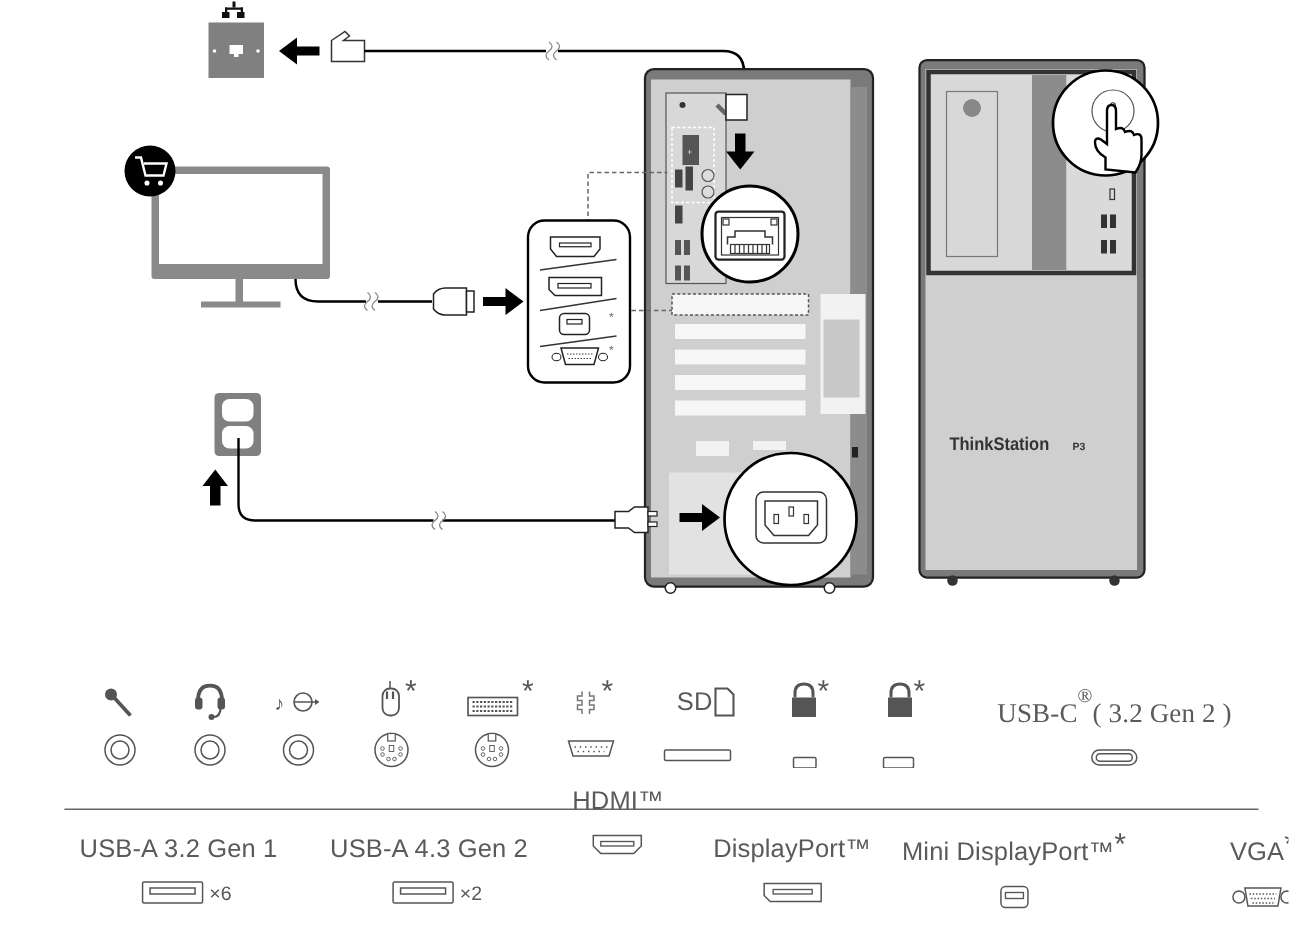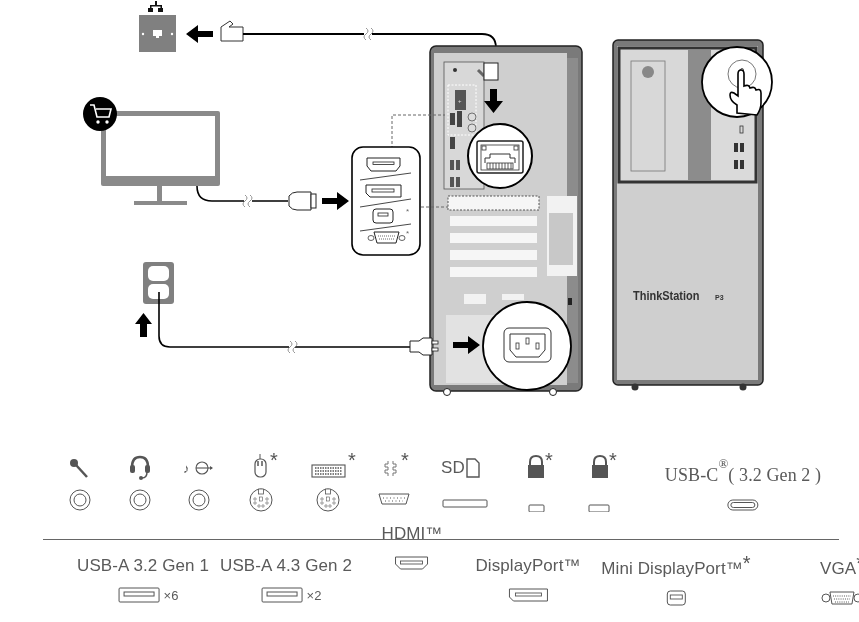"SD" div { justify-content: flex-start -> flex-end }
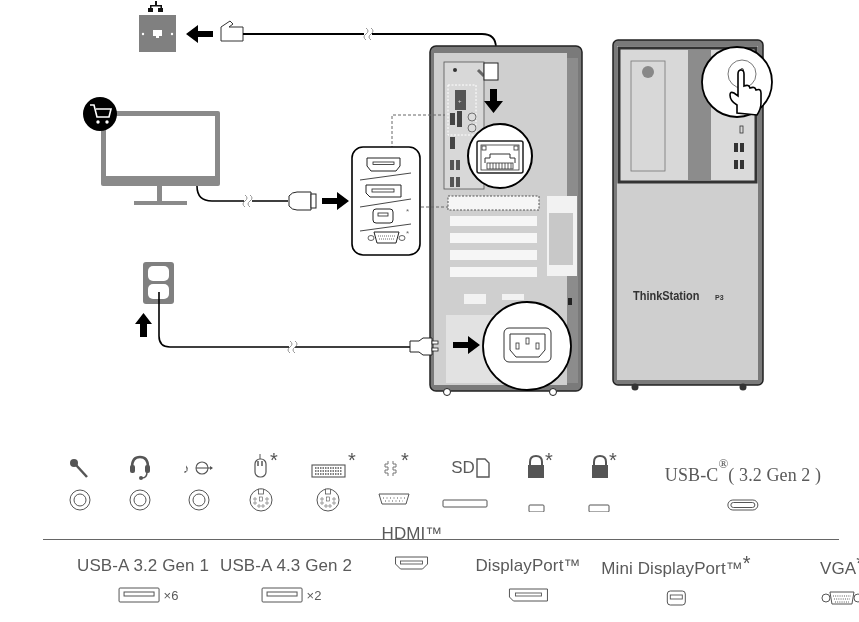"USB-A 3.2 Gen 1" div.cell { margin-left: 24px -> none }
